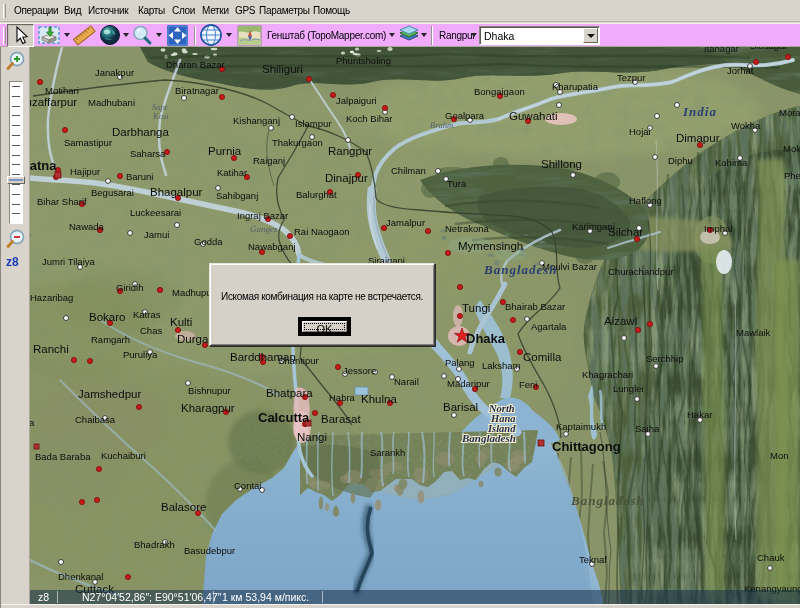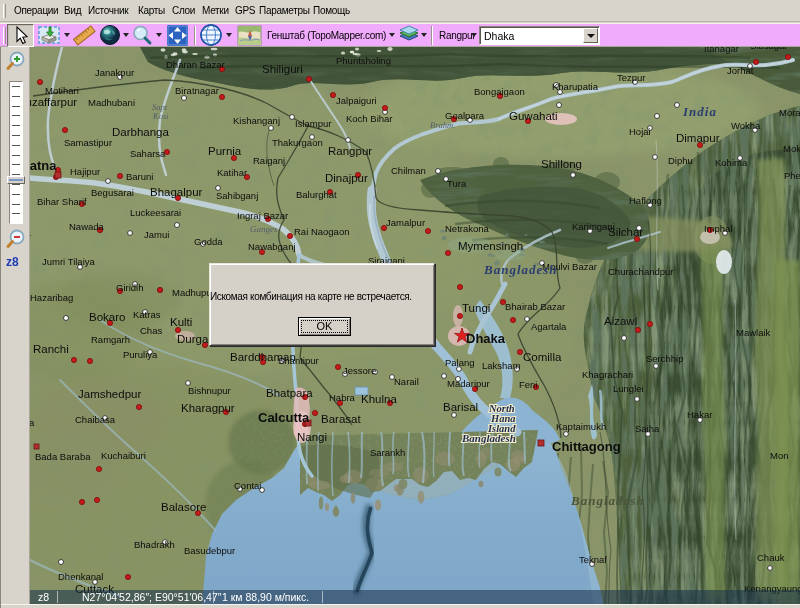"Искомая комбинация на карте не" #dmsg { text-align: left -> center }
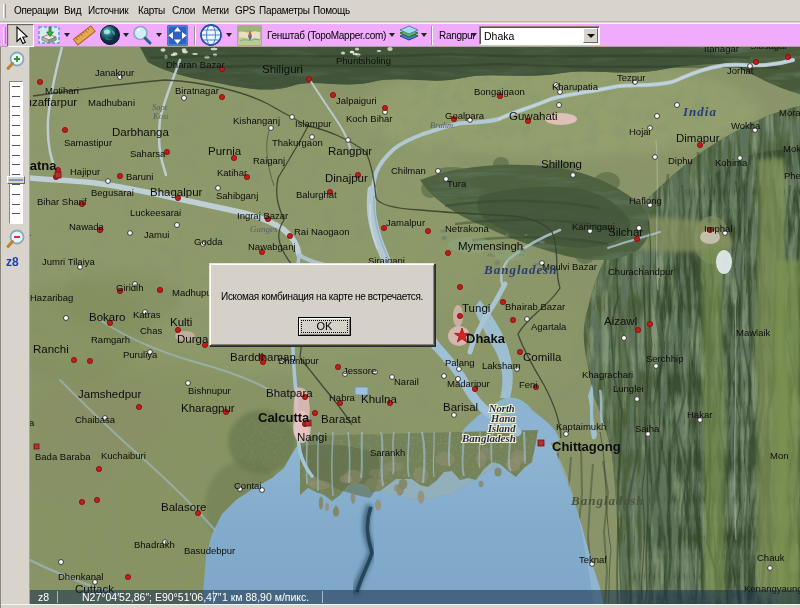"OK" #okbtn { border: 1px solid #000000 -> 4px solid #000000 }
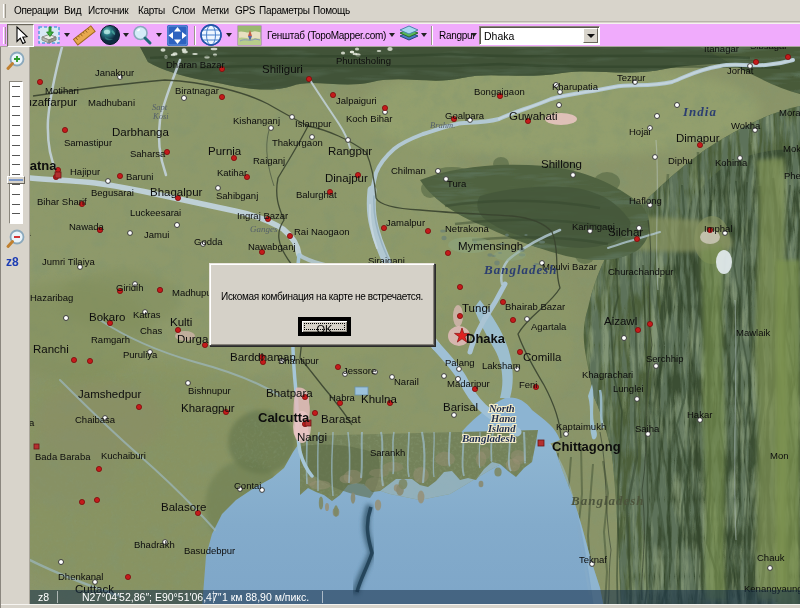"1 км 88,90 м/пикс." span.it { text: 88,90 -> 53,94 }
